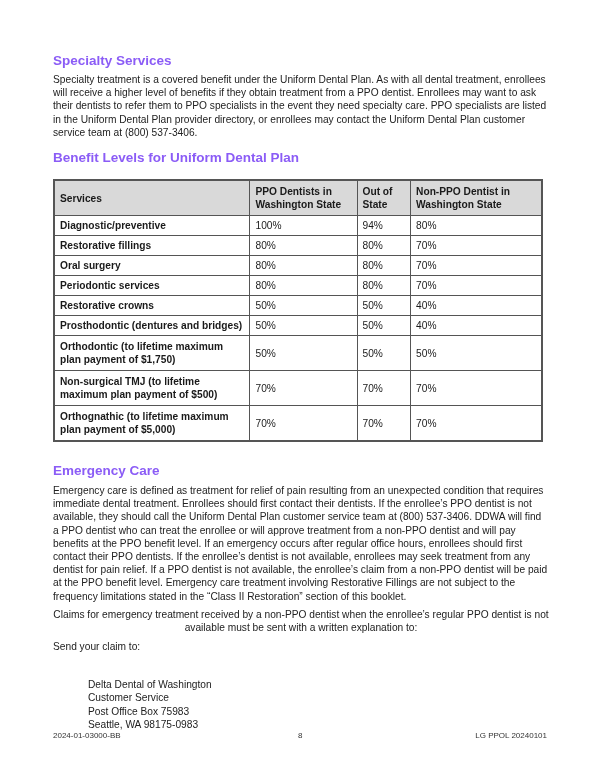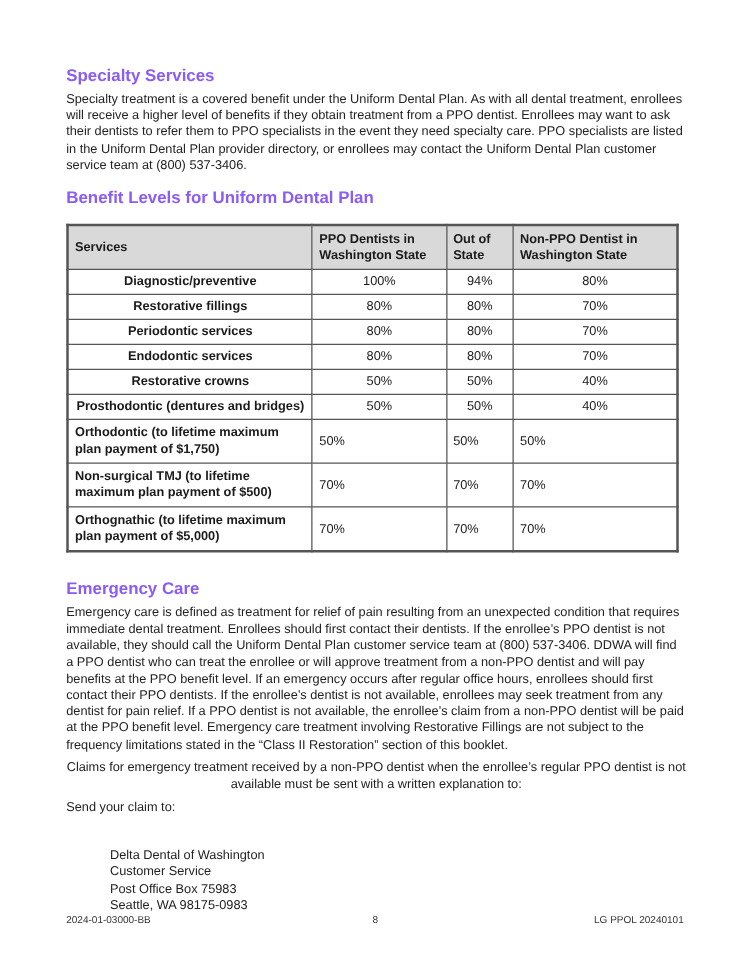"Diagnostic/preventive" tr.r1 td { text-align: center -> none }
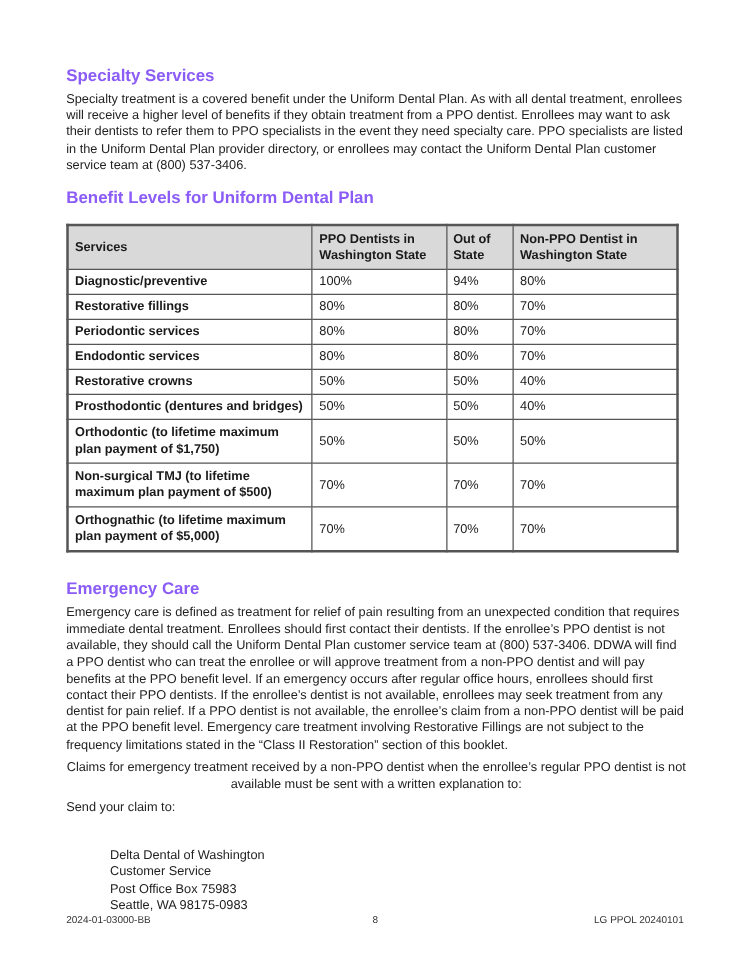"Oral surgery" tr.r1 { html: none -> <tr> <td>Oral surgery</td> <td>80%</td> <td>80%</td> <td>70%</td> </tr> }
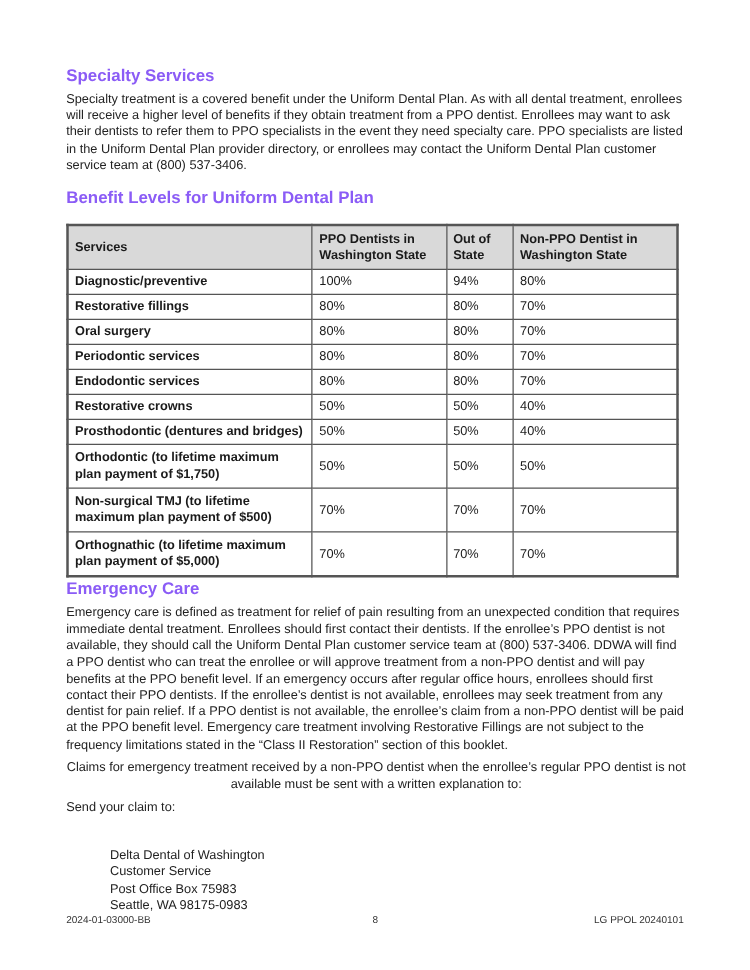"Endodontic services" tr.r1 { html: <tr> <td>Endodontic services</td> <td>80%</td> <td>80%</td> <td>70%</td> </tr> -> none }
